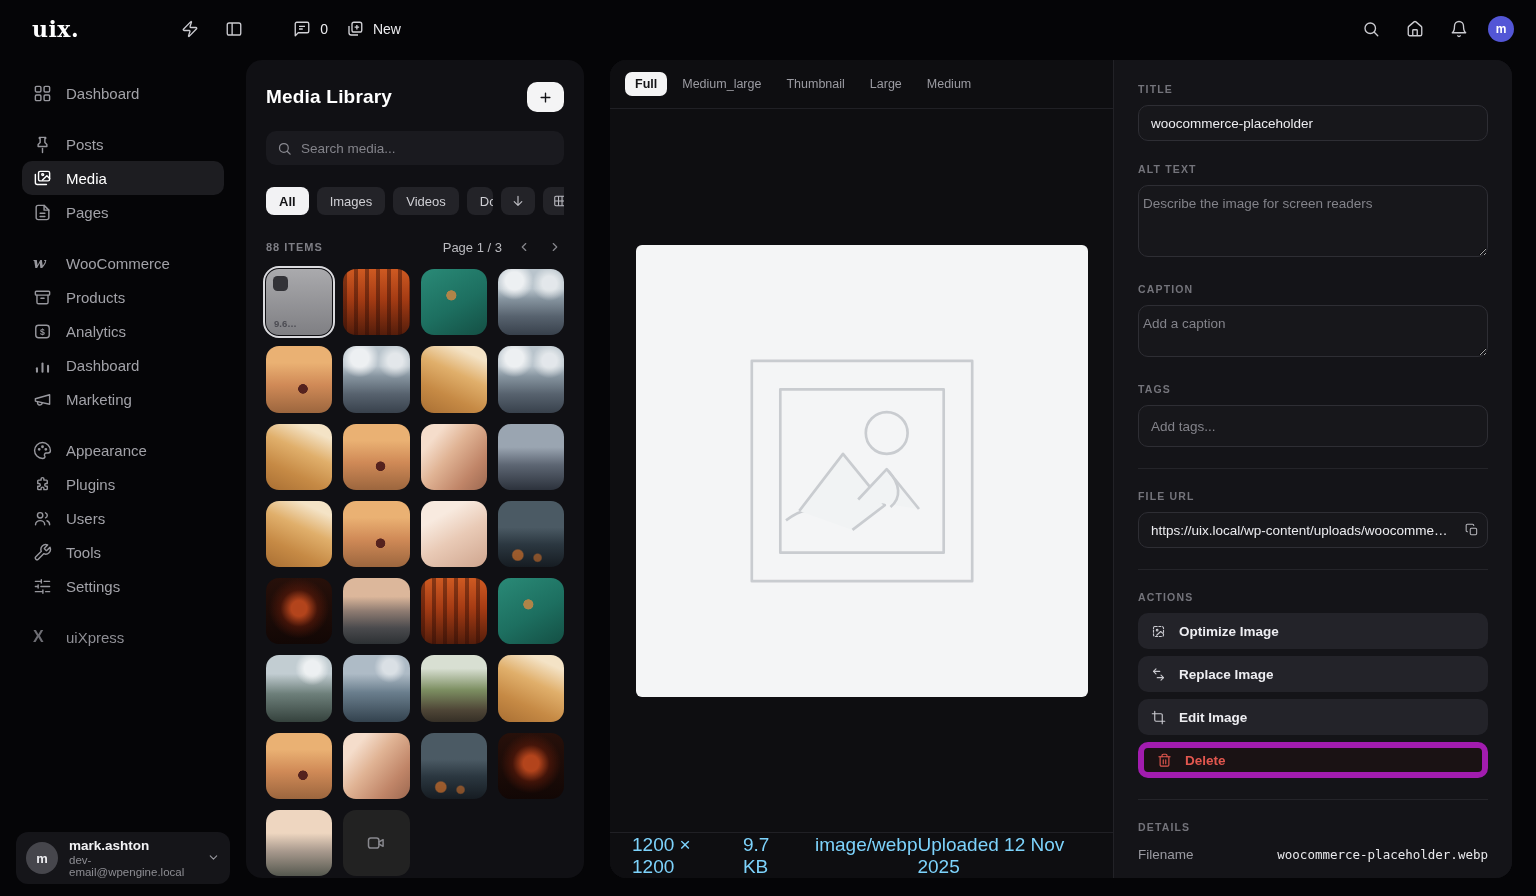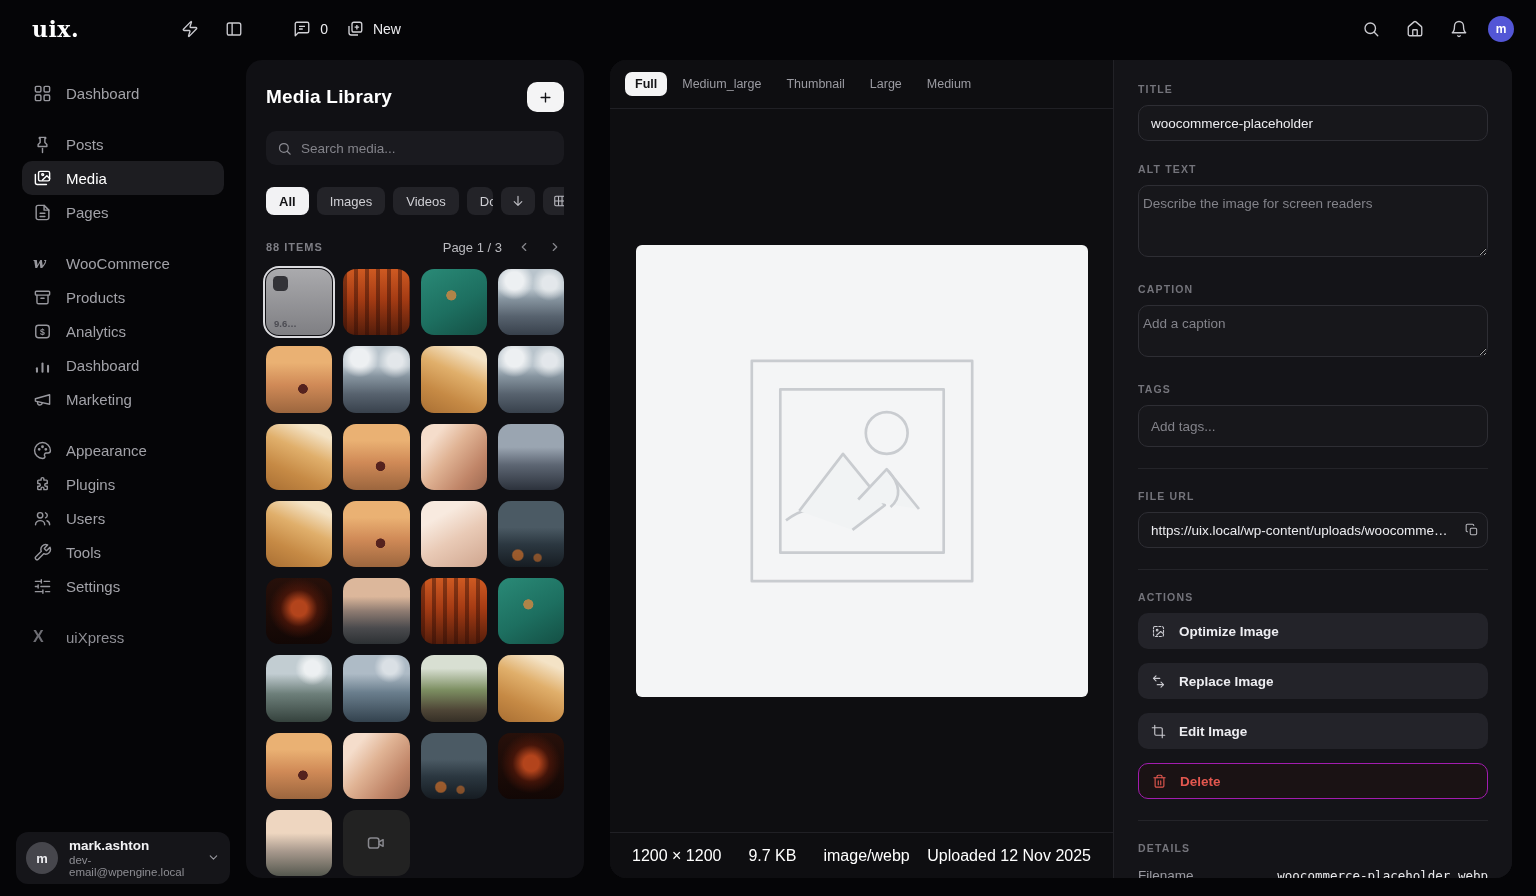"Optimize Image" .action-btn { margin-bottom: 14px -> 7px }
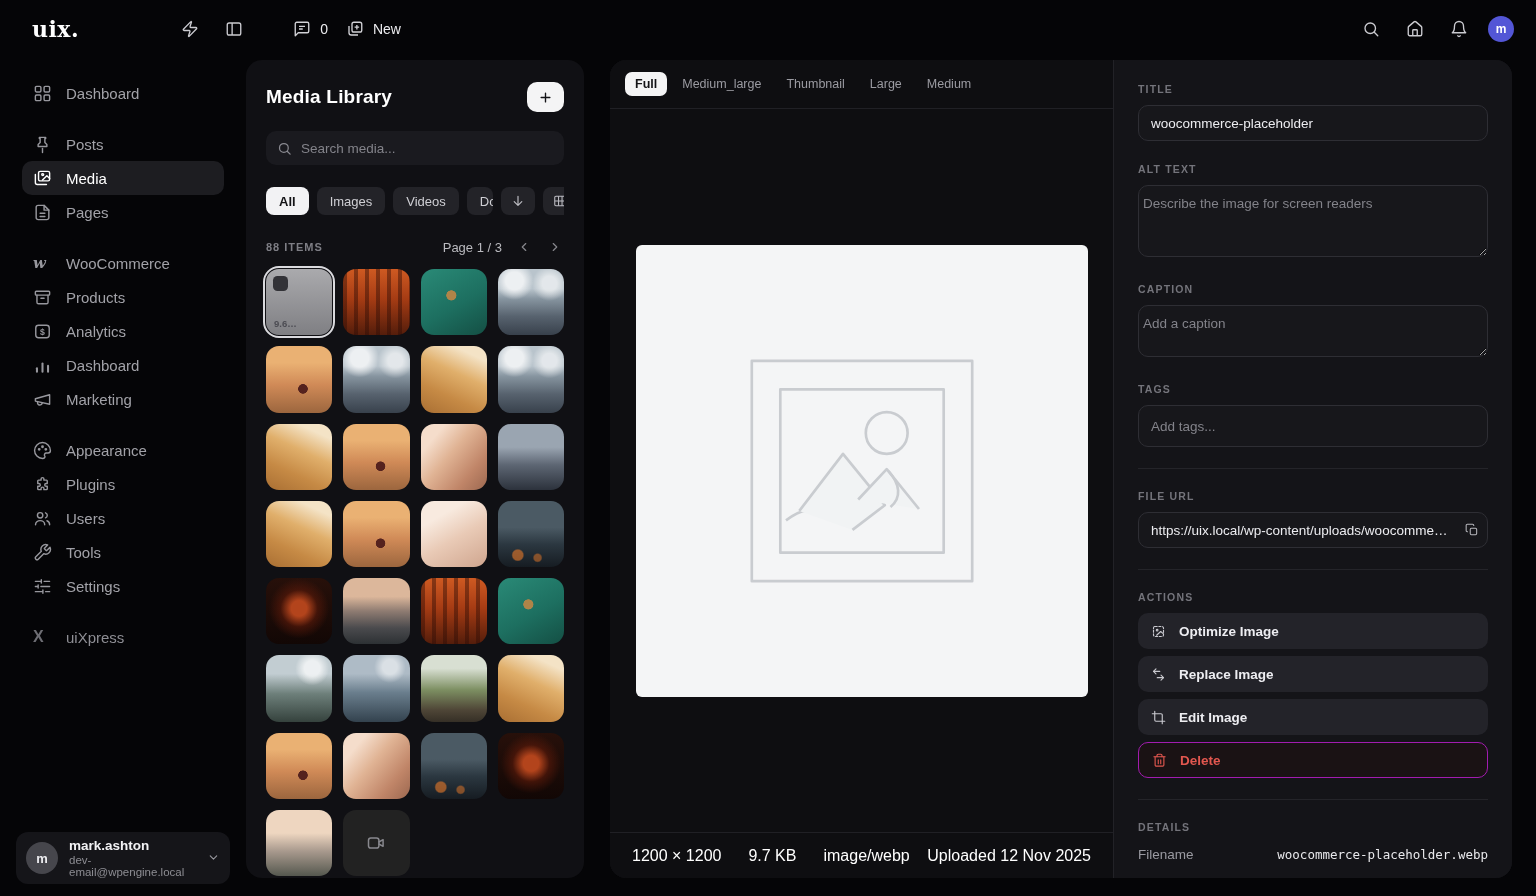"Delete" .action-btn.danger { border: 1px solid #a21caf -> 6px solid #a21caf }
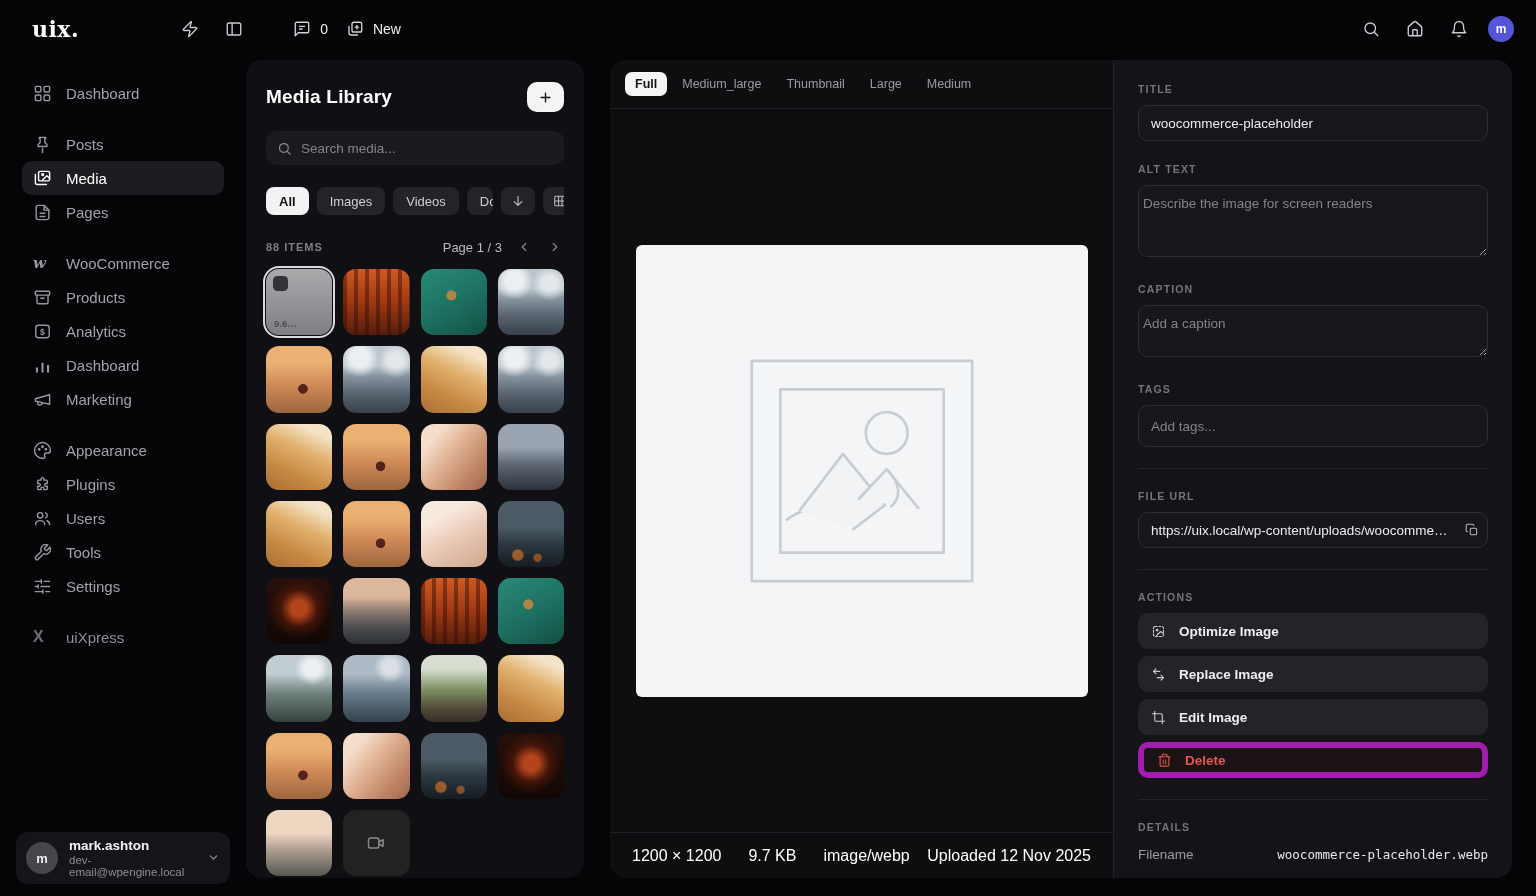"1200 × 1200" .stage-meta { color: #ffffff -> #7dd3fc; font-size: 16px -> 19px }
